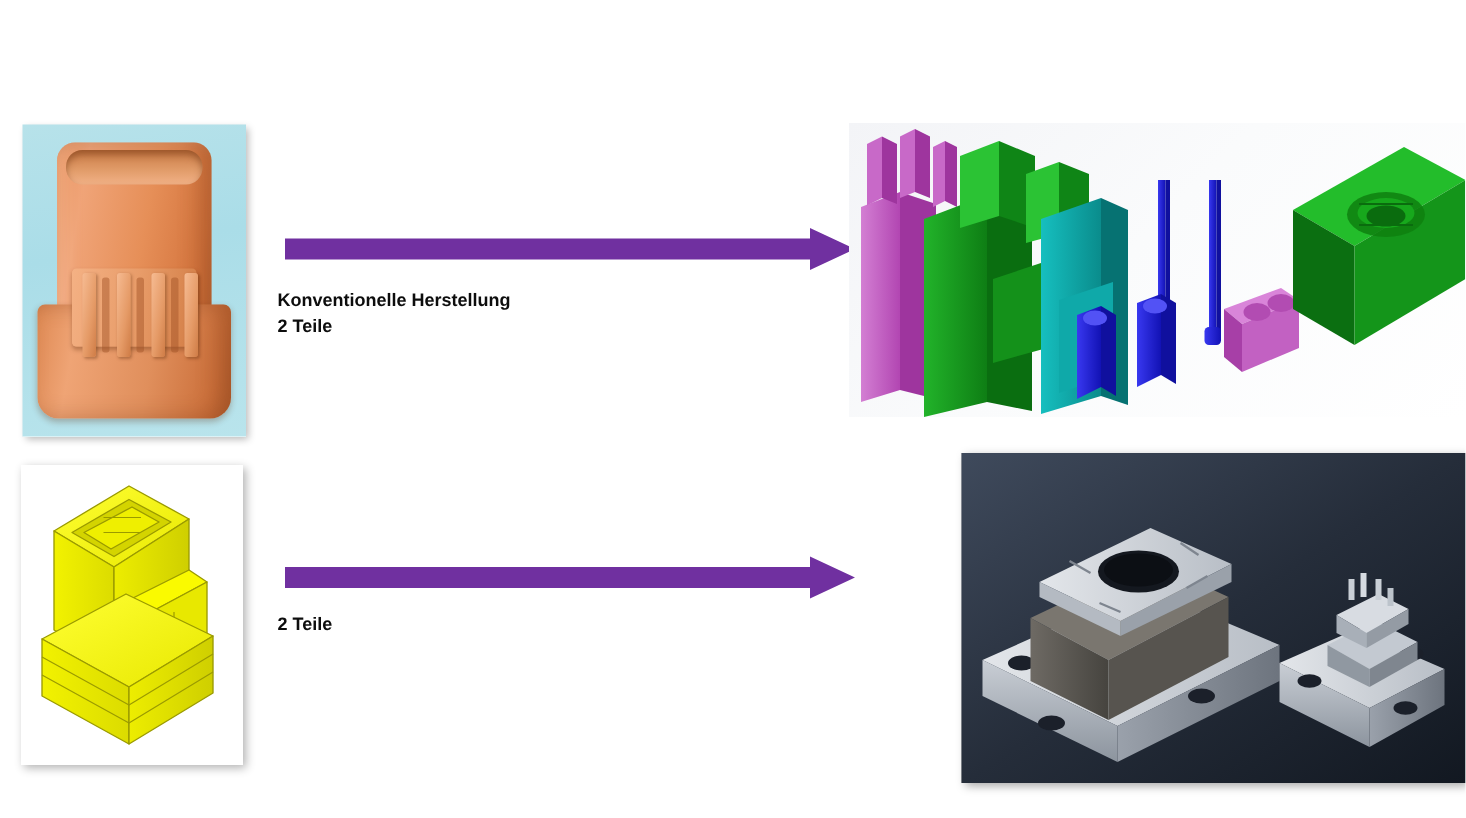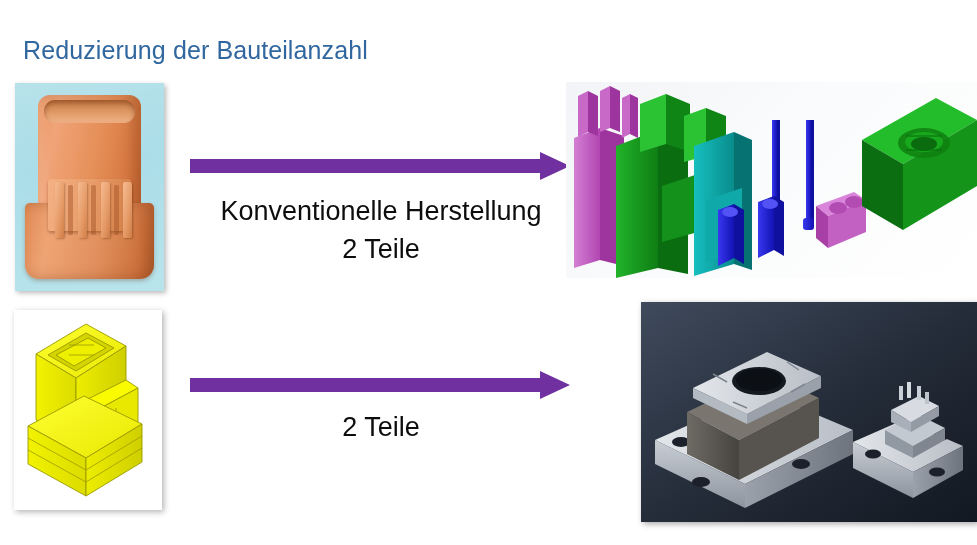"Reduzierung der Bauteilanzahl" div { html: <div>Reduzierung der Bauteilanzahl</div> -> none }
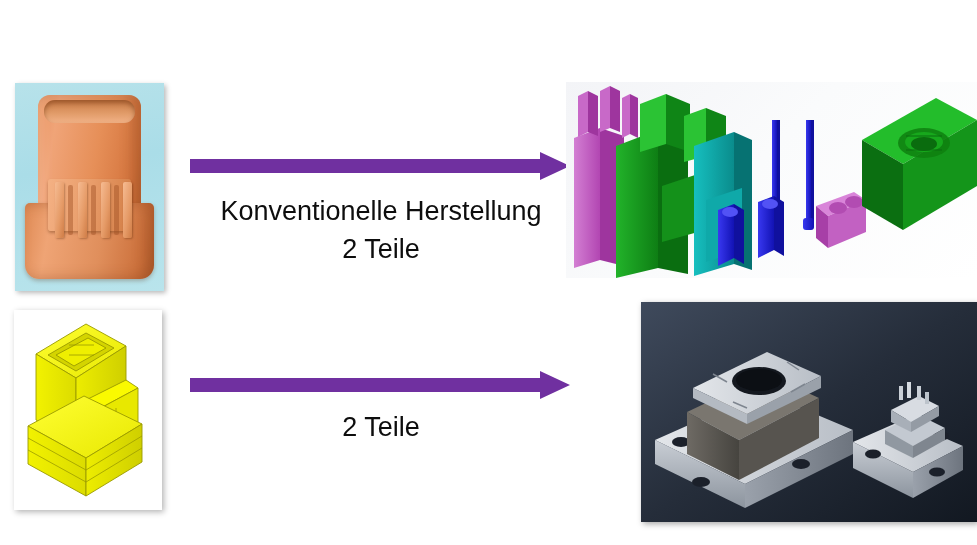"Konventionelle Herstellung" .caption { font-size: 27px -> 12px; font-weight: normal -> bold; text-align: center -> none }
